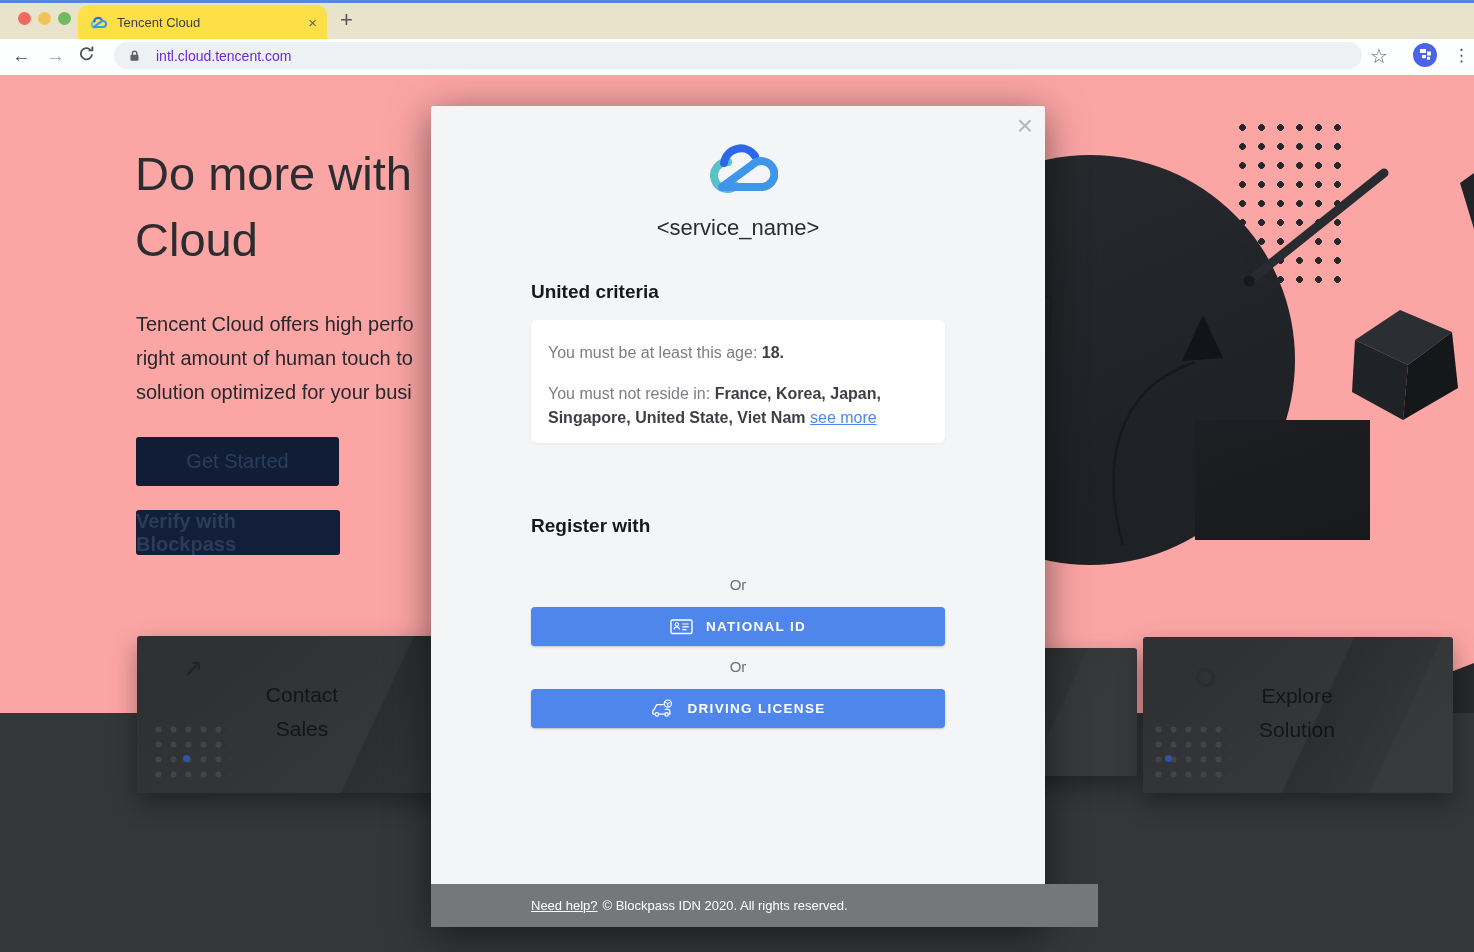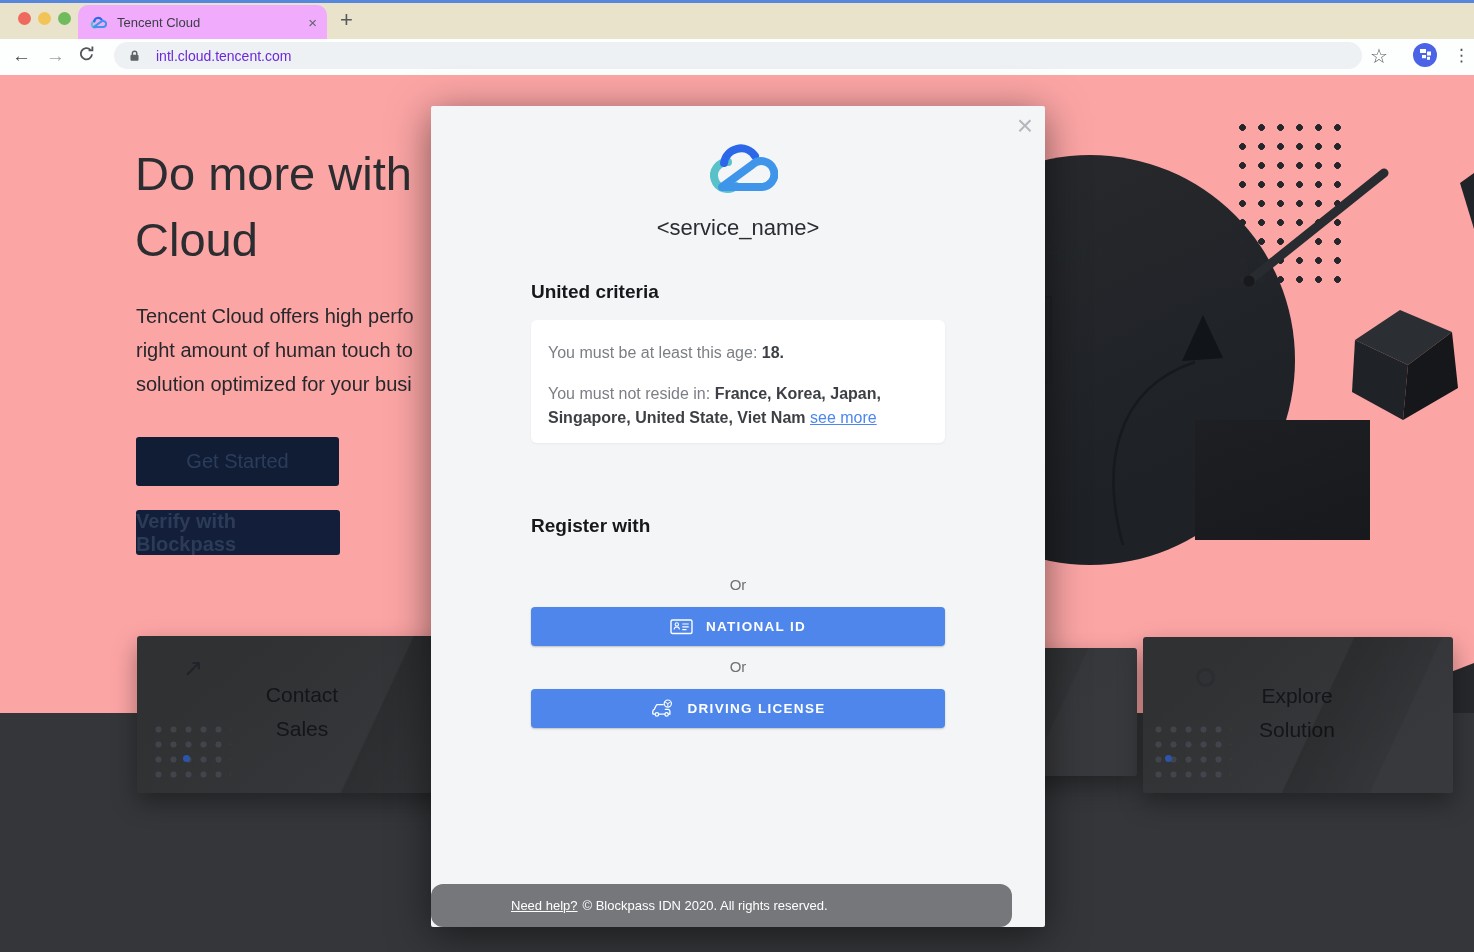"Tencent Cloud" .tab { background: #f0abfc -> #fde047 }
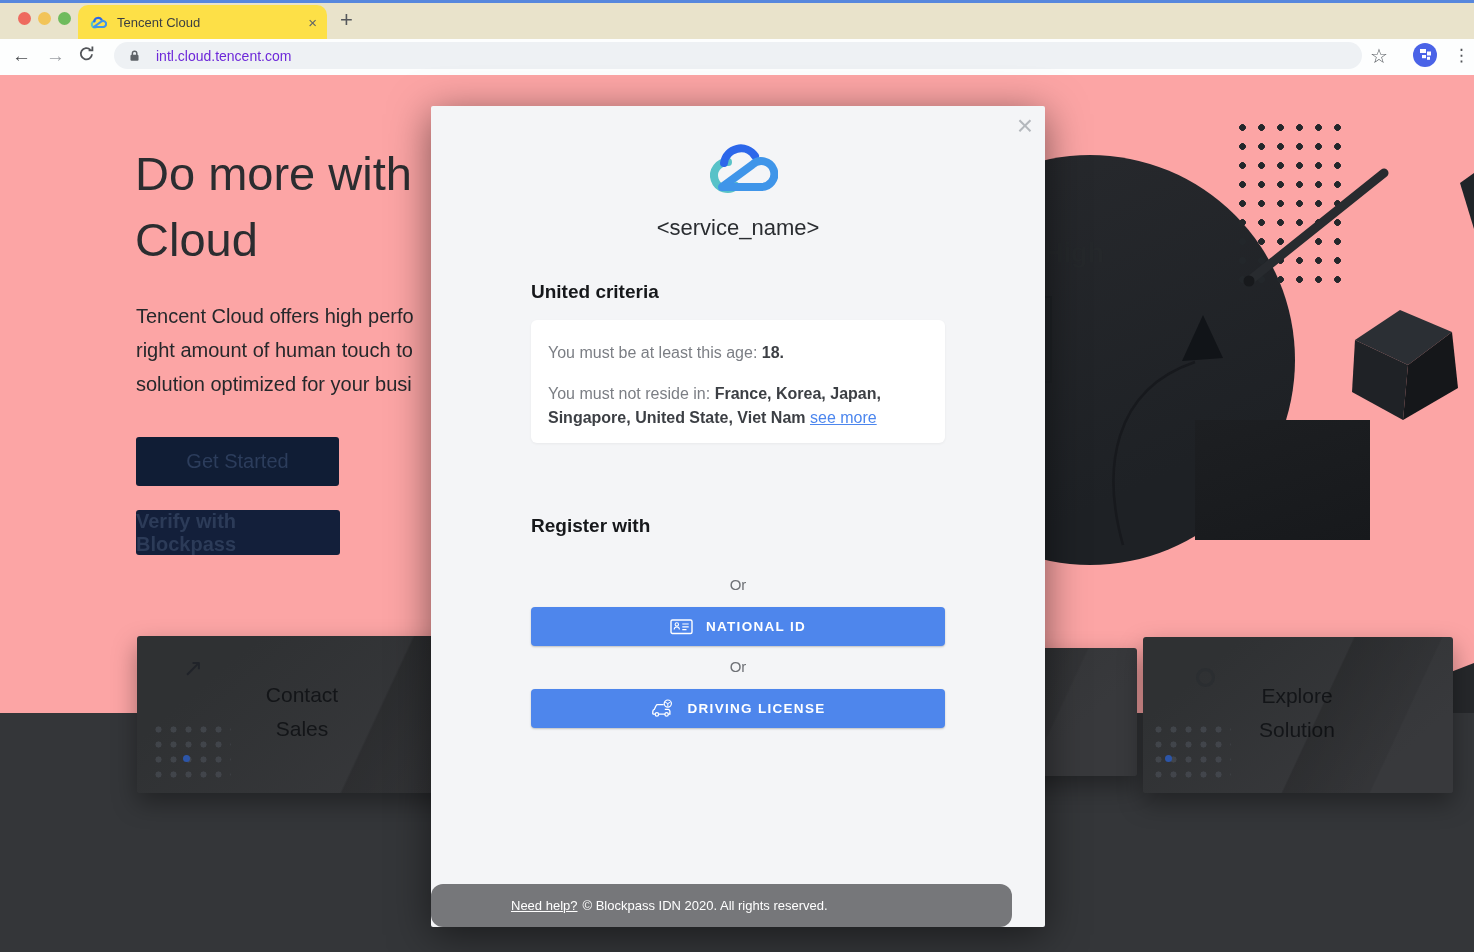"Tencent Cloud offers high perfo" .hero-paragraph { top: 224px -> 232px }
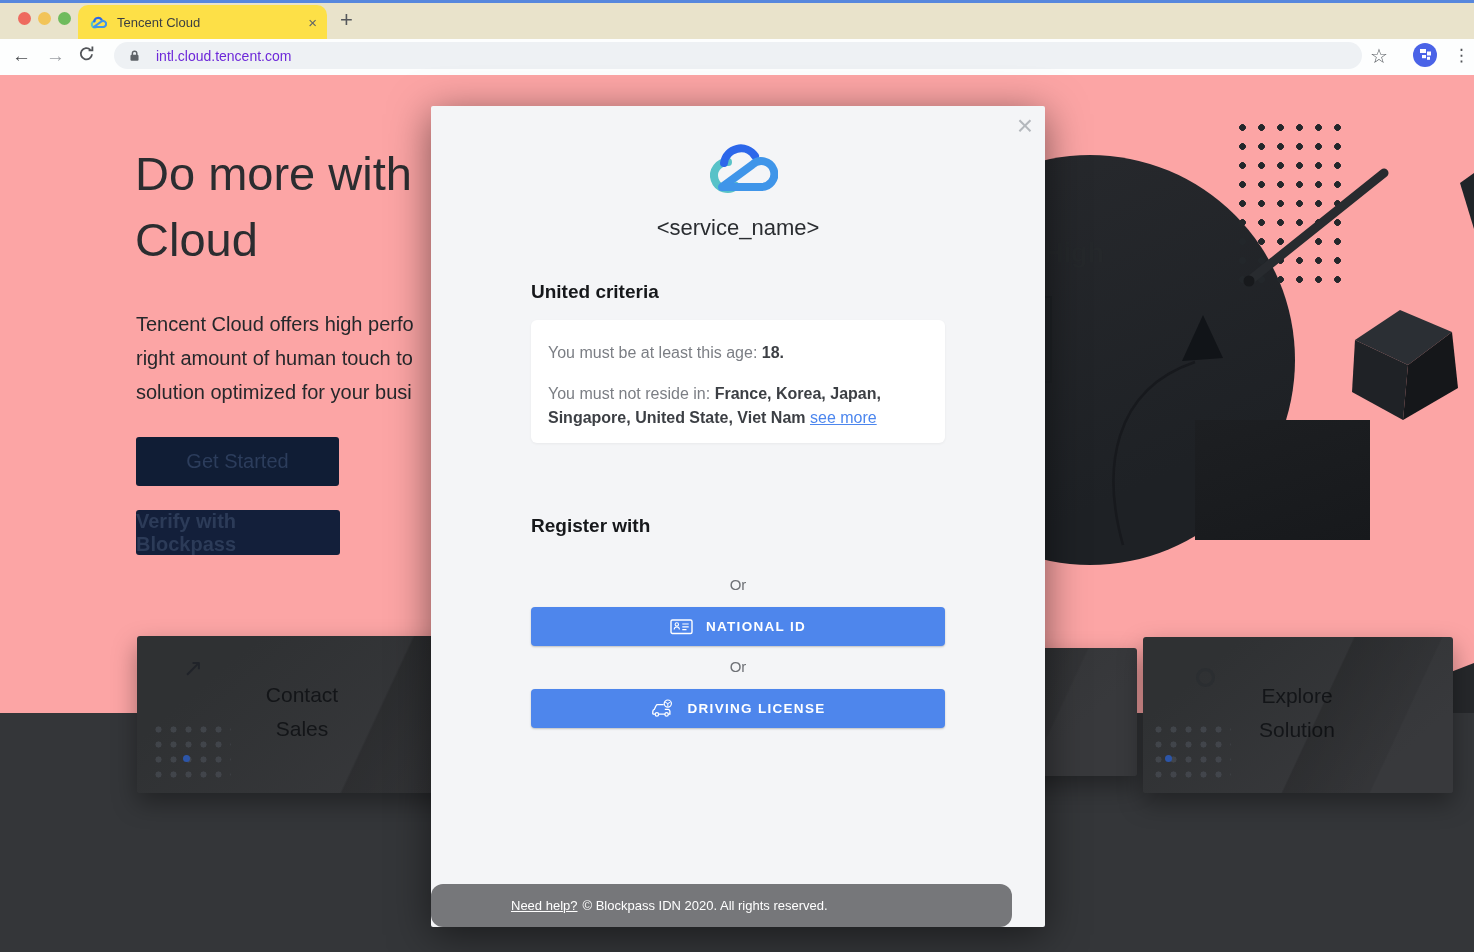"Need help?" .modal-footer { border-radius: 12px -> none; padding-left: 80px -> 100px; width: 581px -> 667px }
